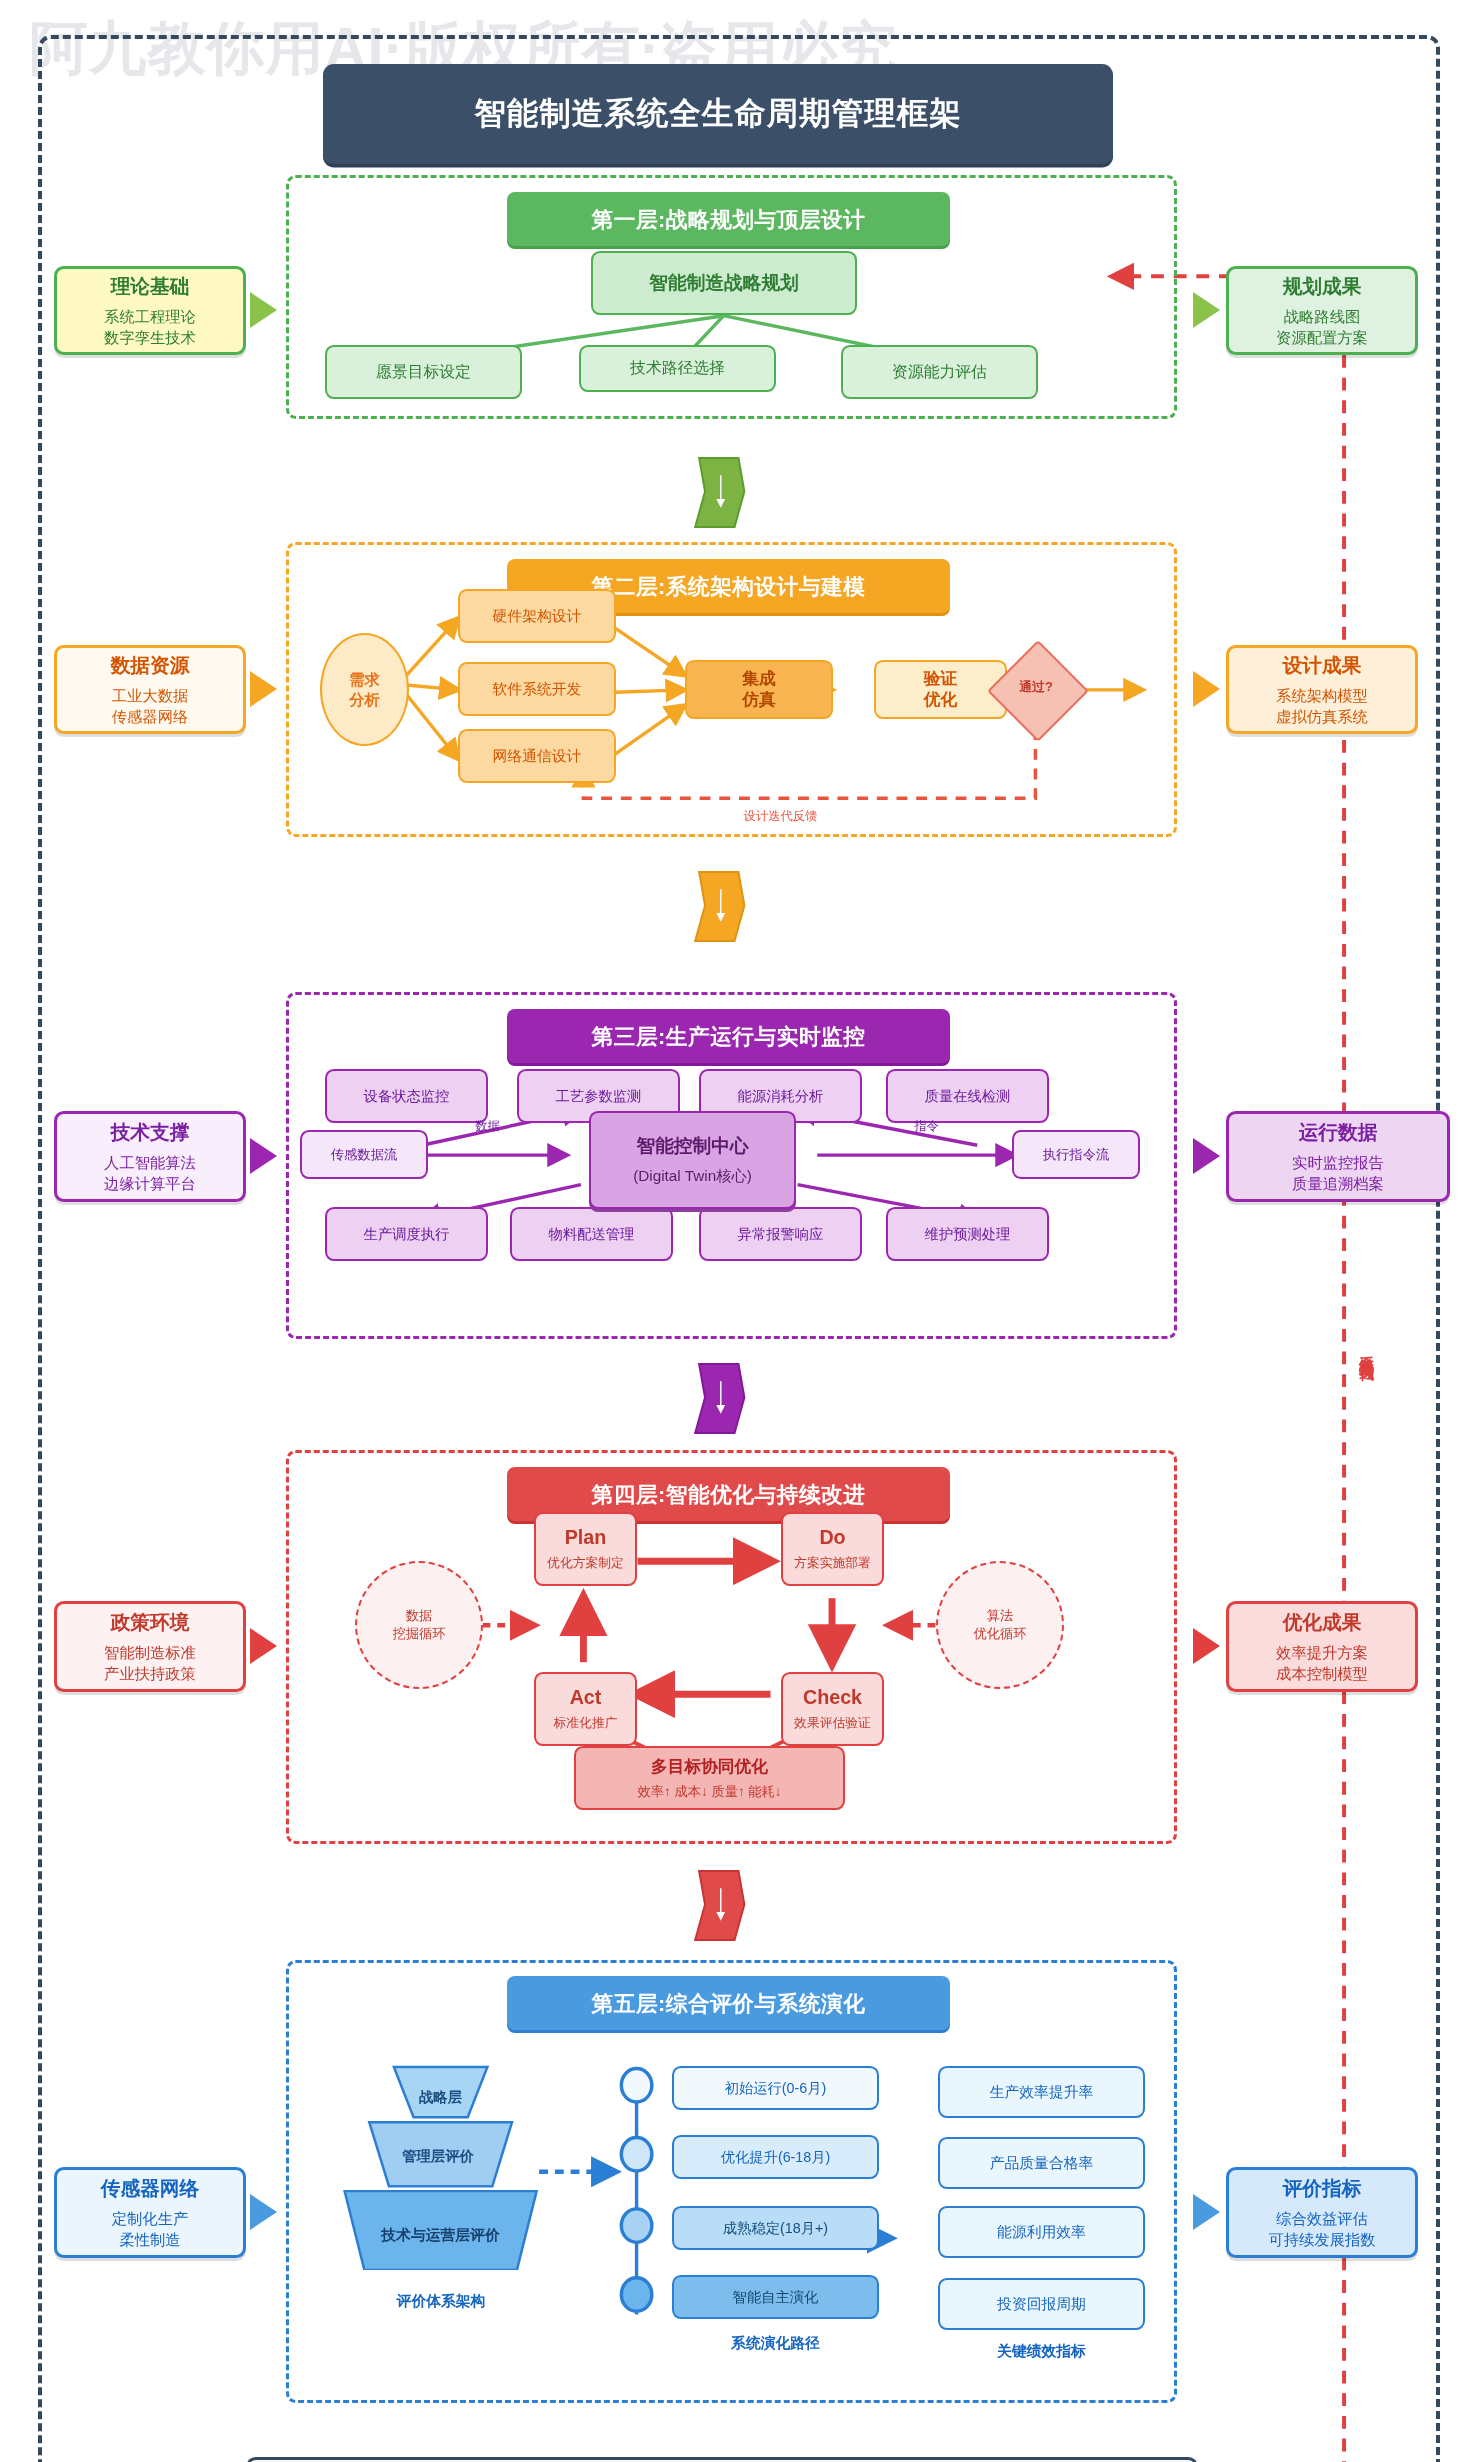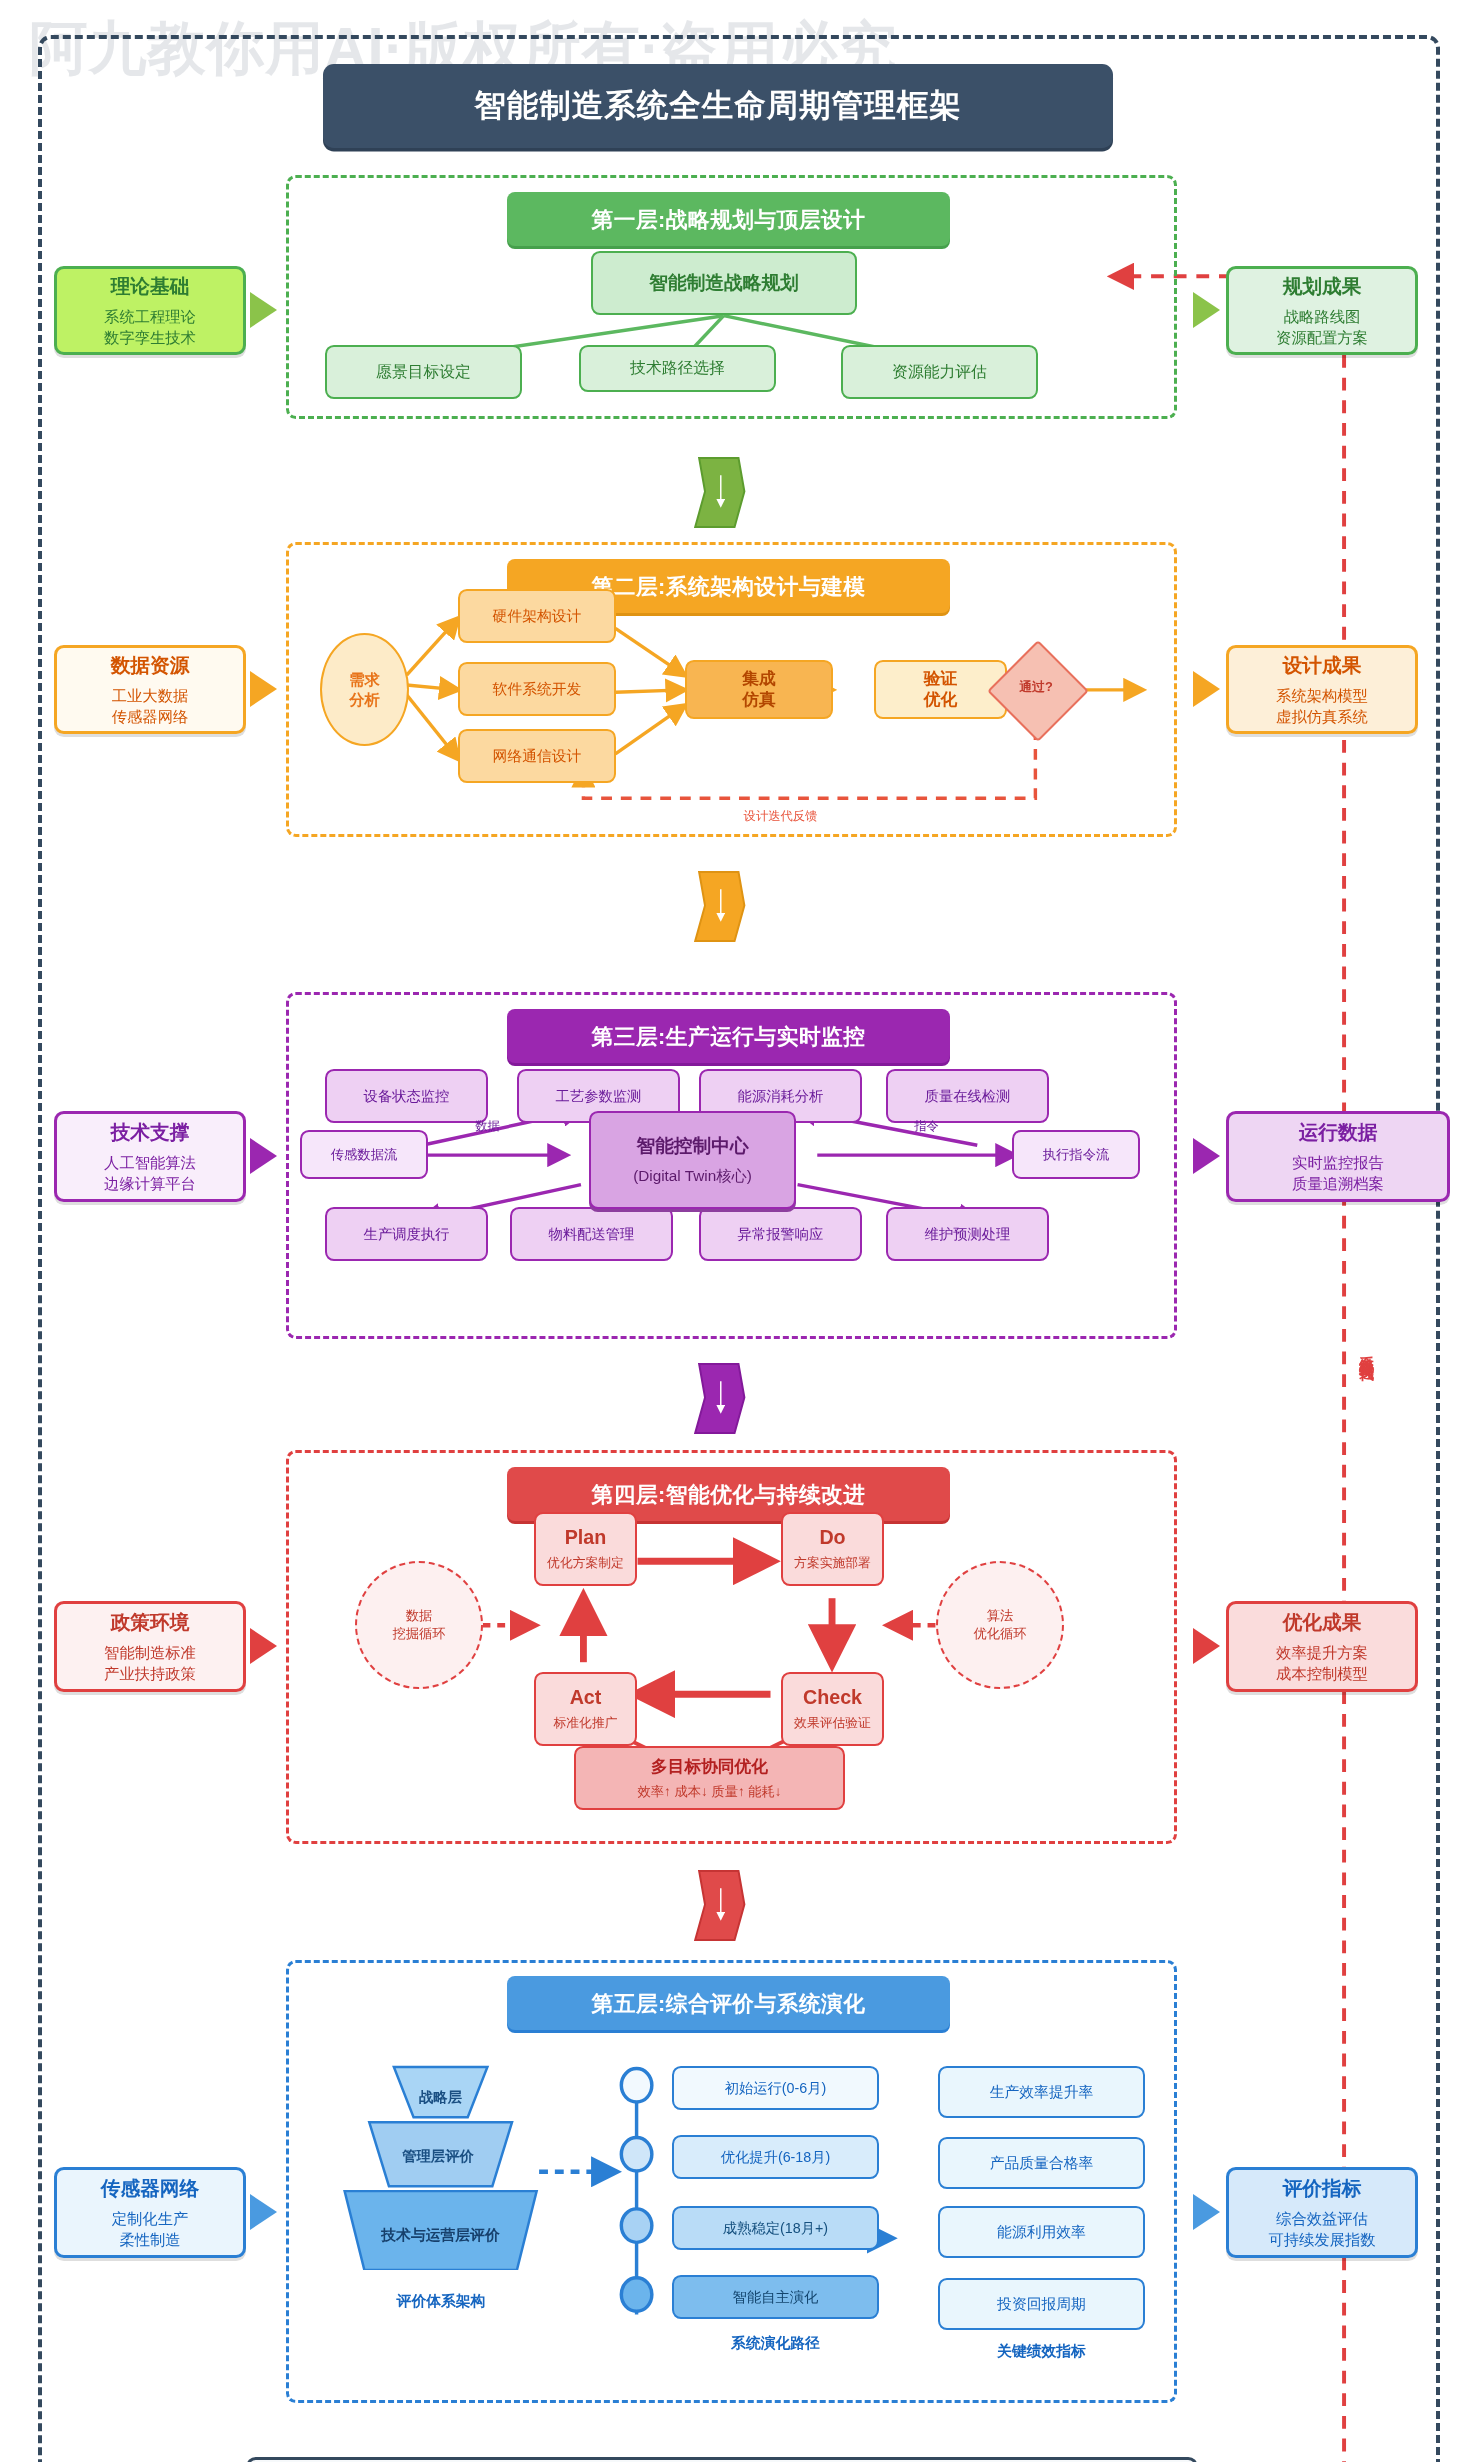"智能制造系统全生命周期管理框架" #title-bar { height: 84px -> 100px }
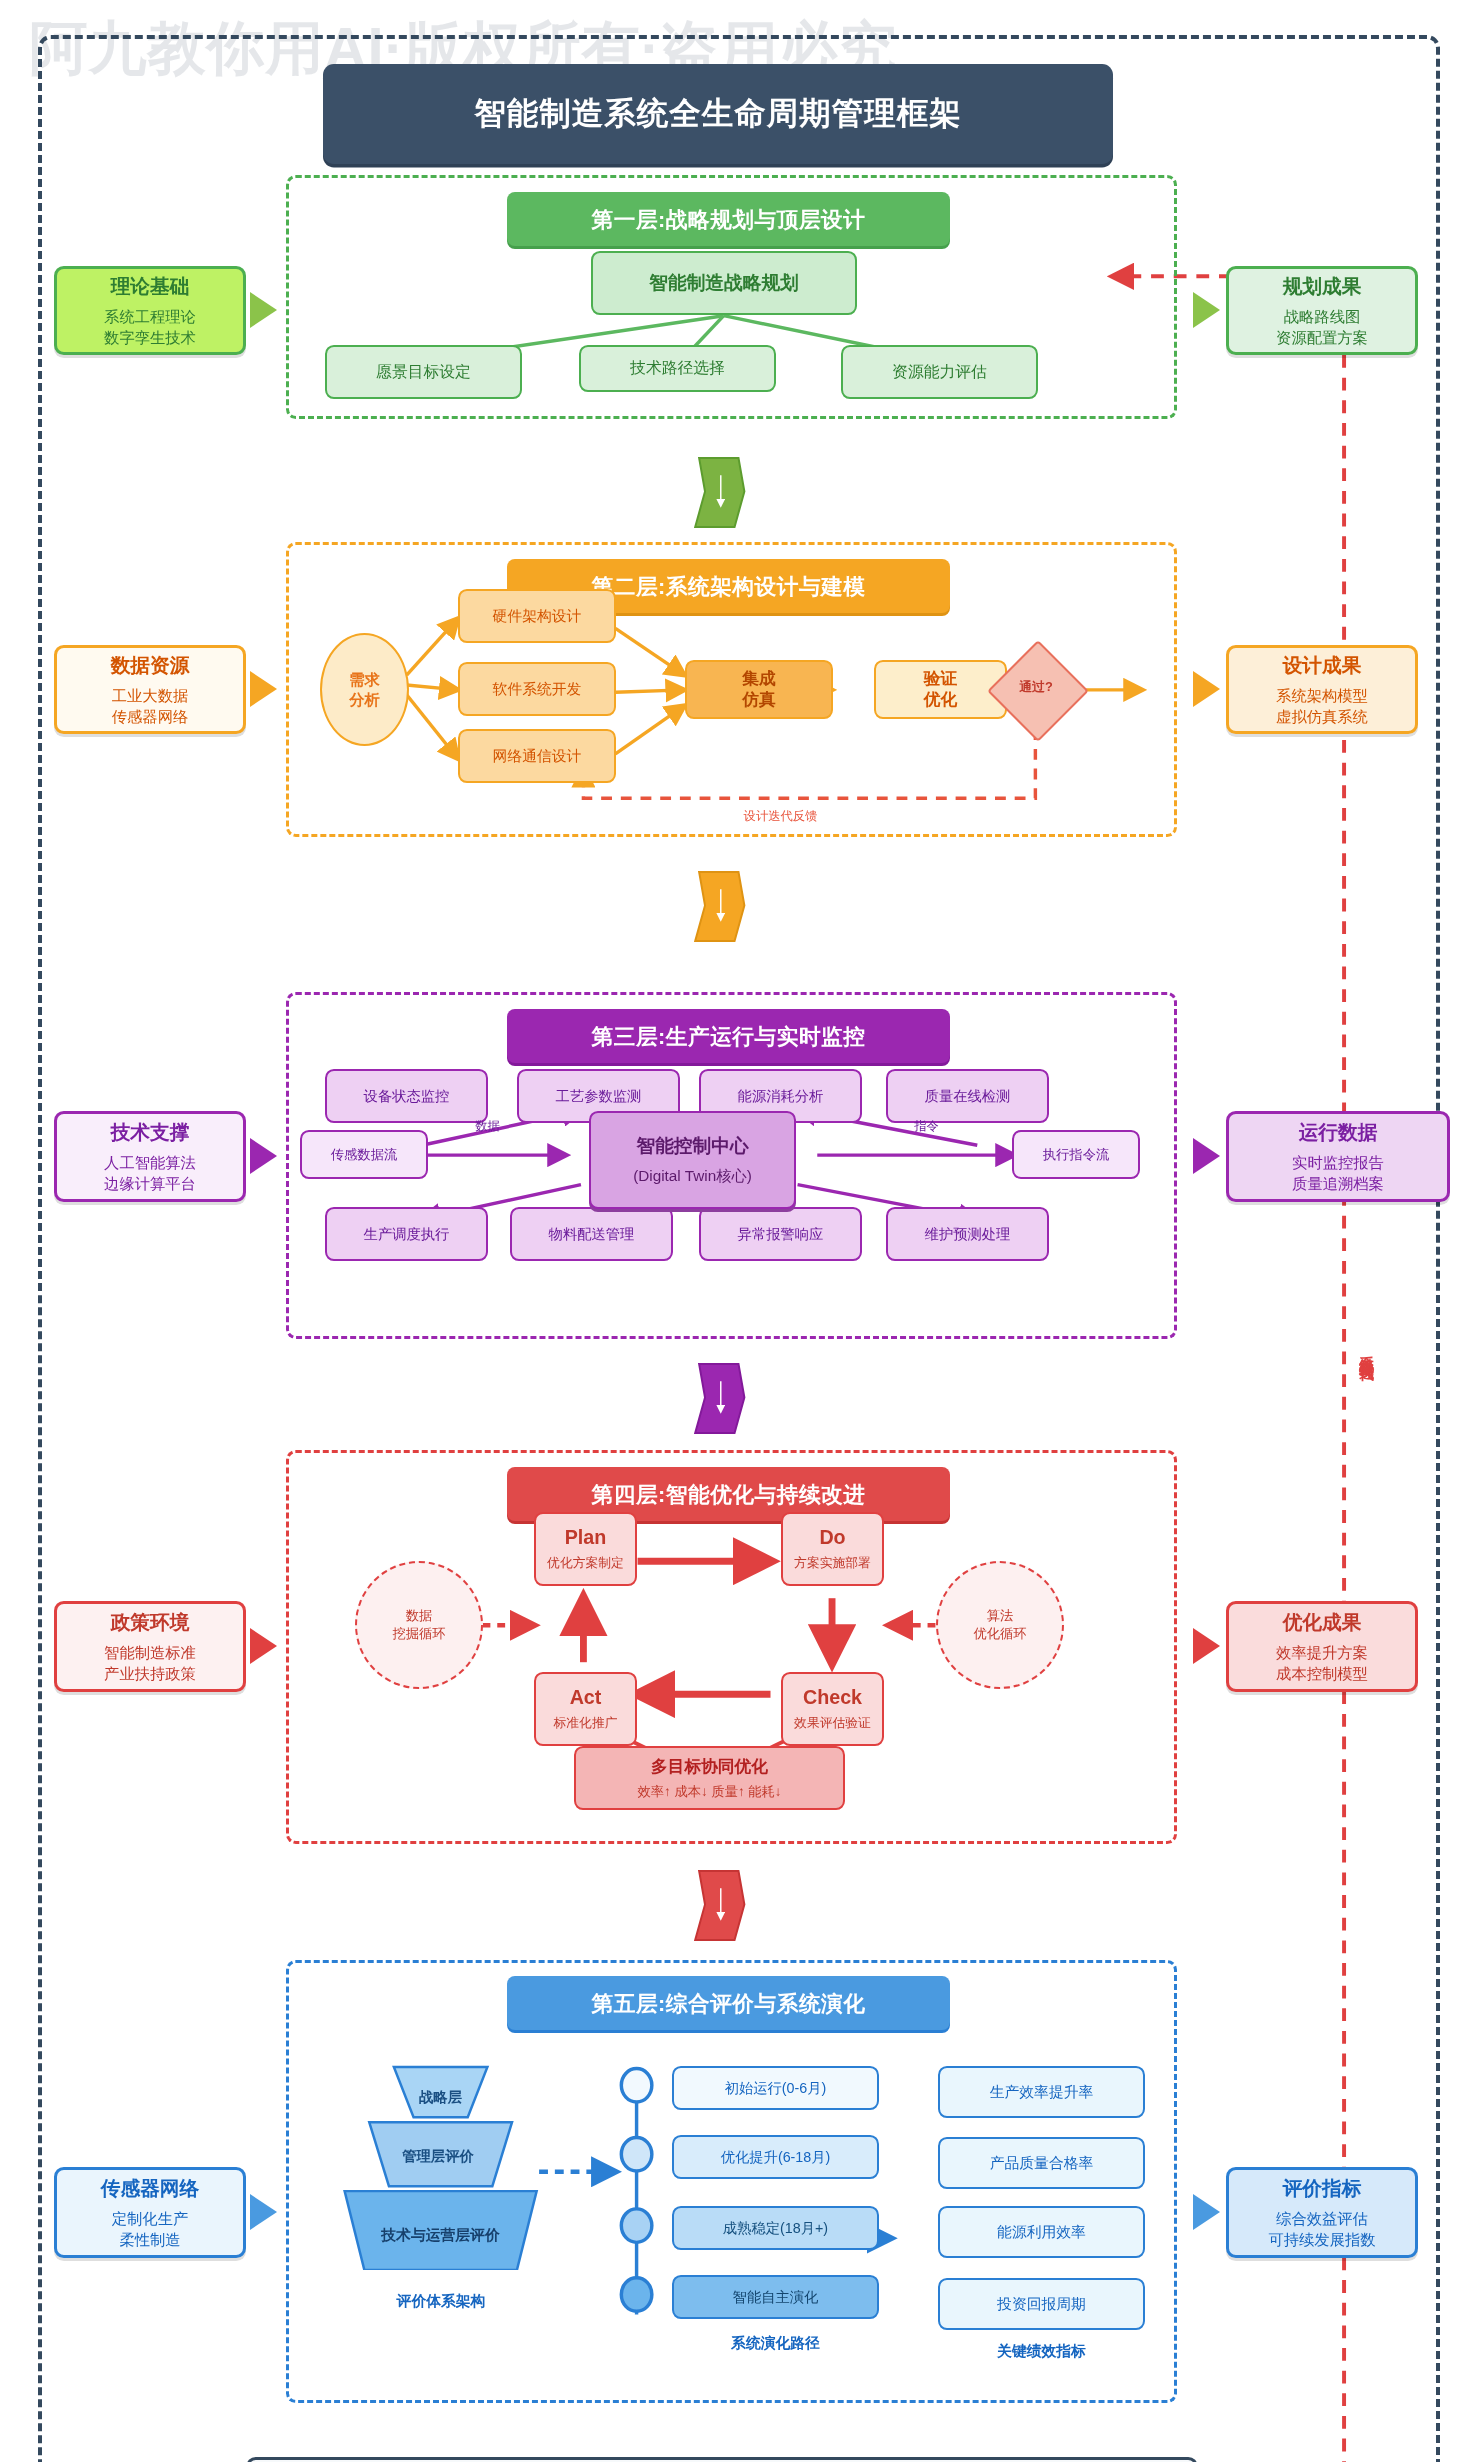"理论基础" div.side-box { background: #bef264 -> #fef9c3 }
